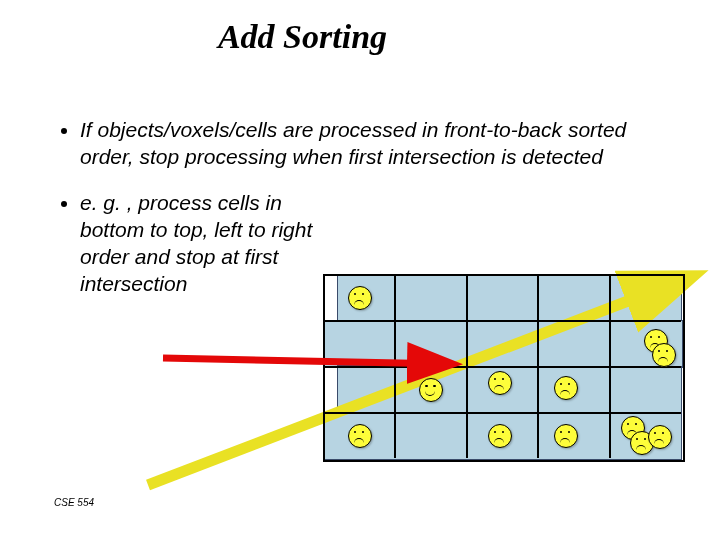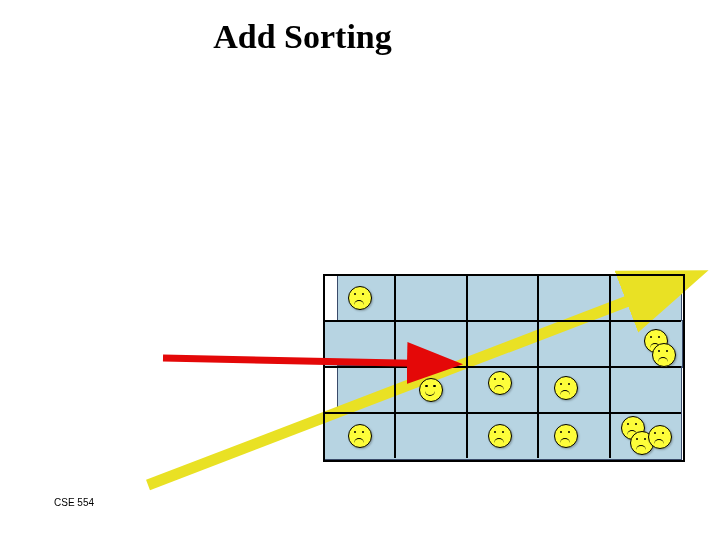"Add Sorting" .slide { font-style: none -> italic }
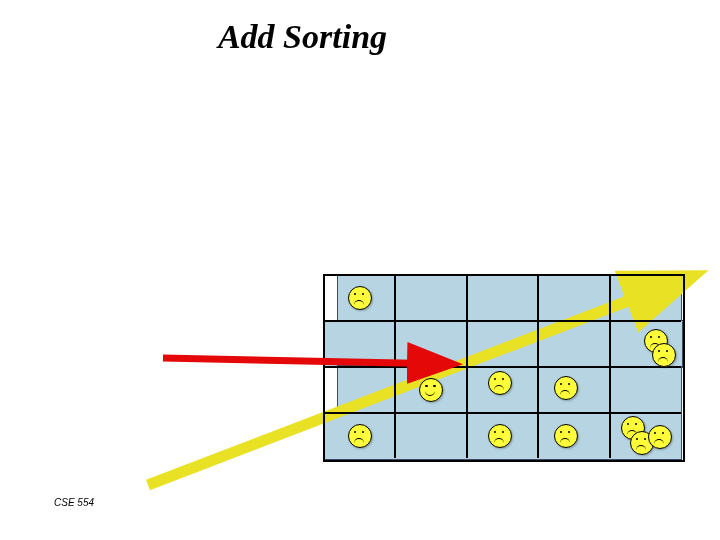"If objects/voxels/cells are processed in" div.bullets { html: none -> <div> <ul> <li>If objects/voxels/cells are processed in front-to-back sorted order, stop processing when first intersection is detected</li> <li>e. g. , process cells in bottom to top, left to right order and stop at first intersection</li> </ul> </div> }
